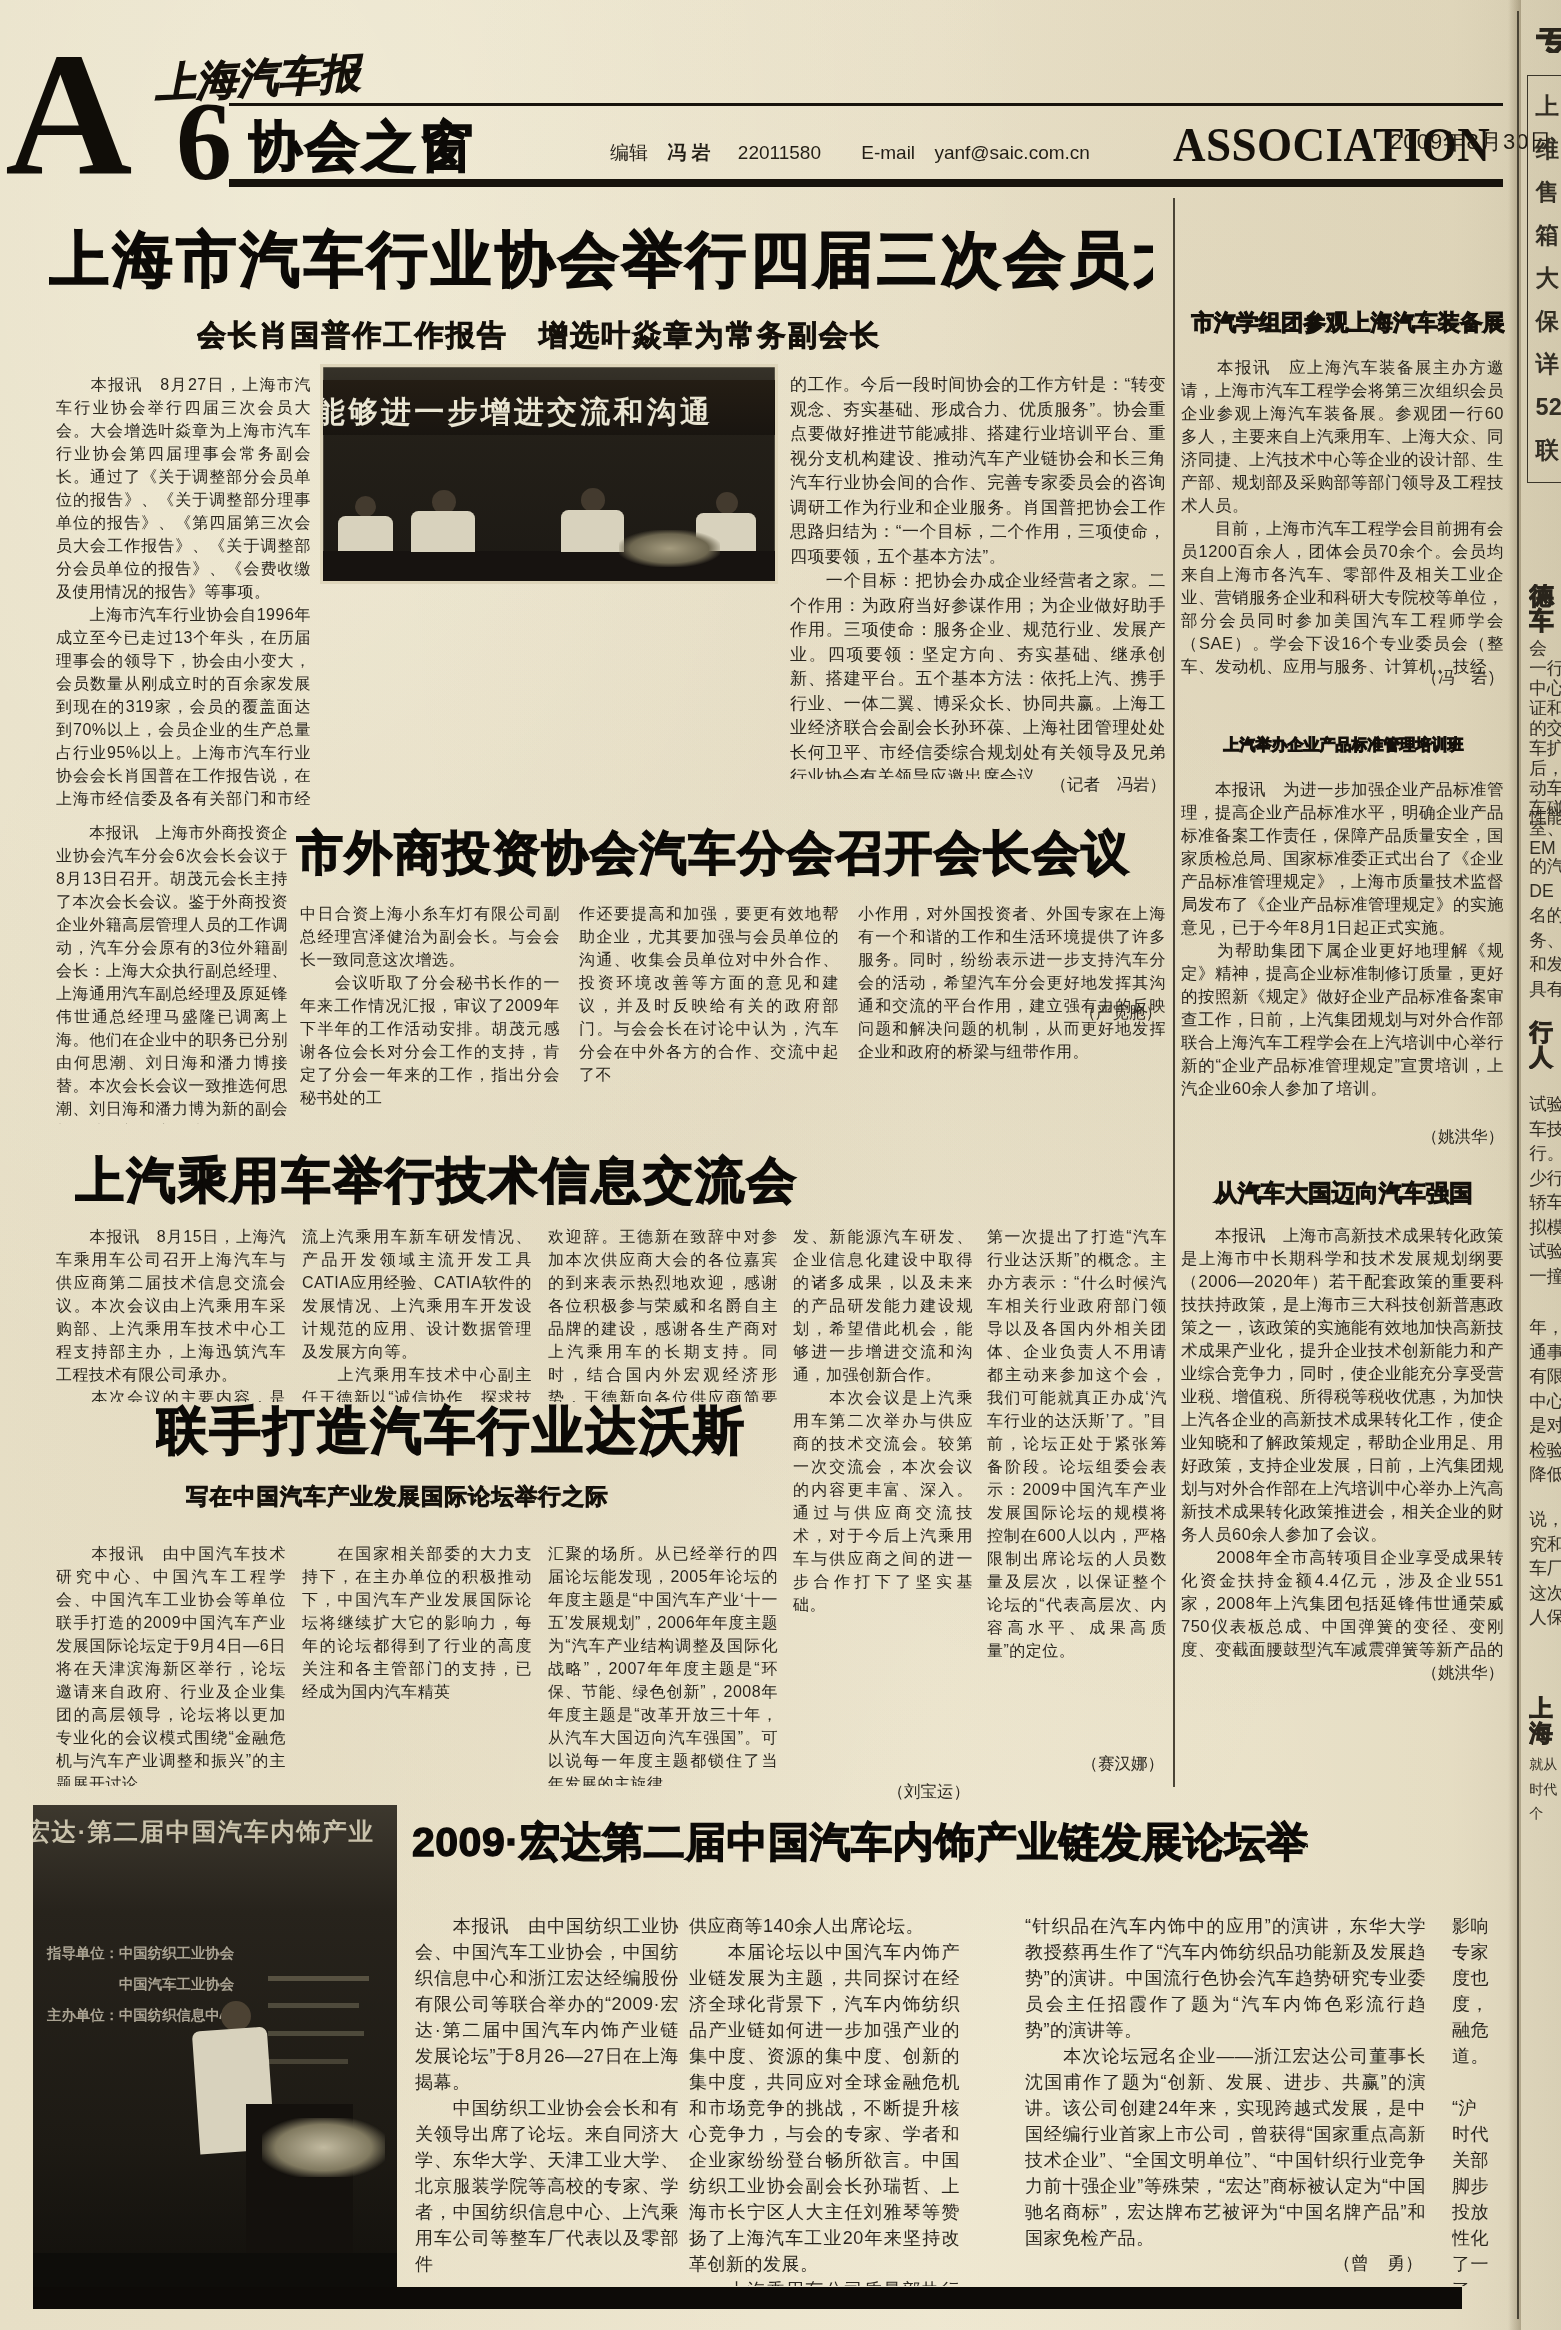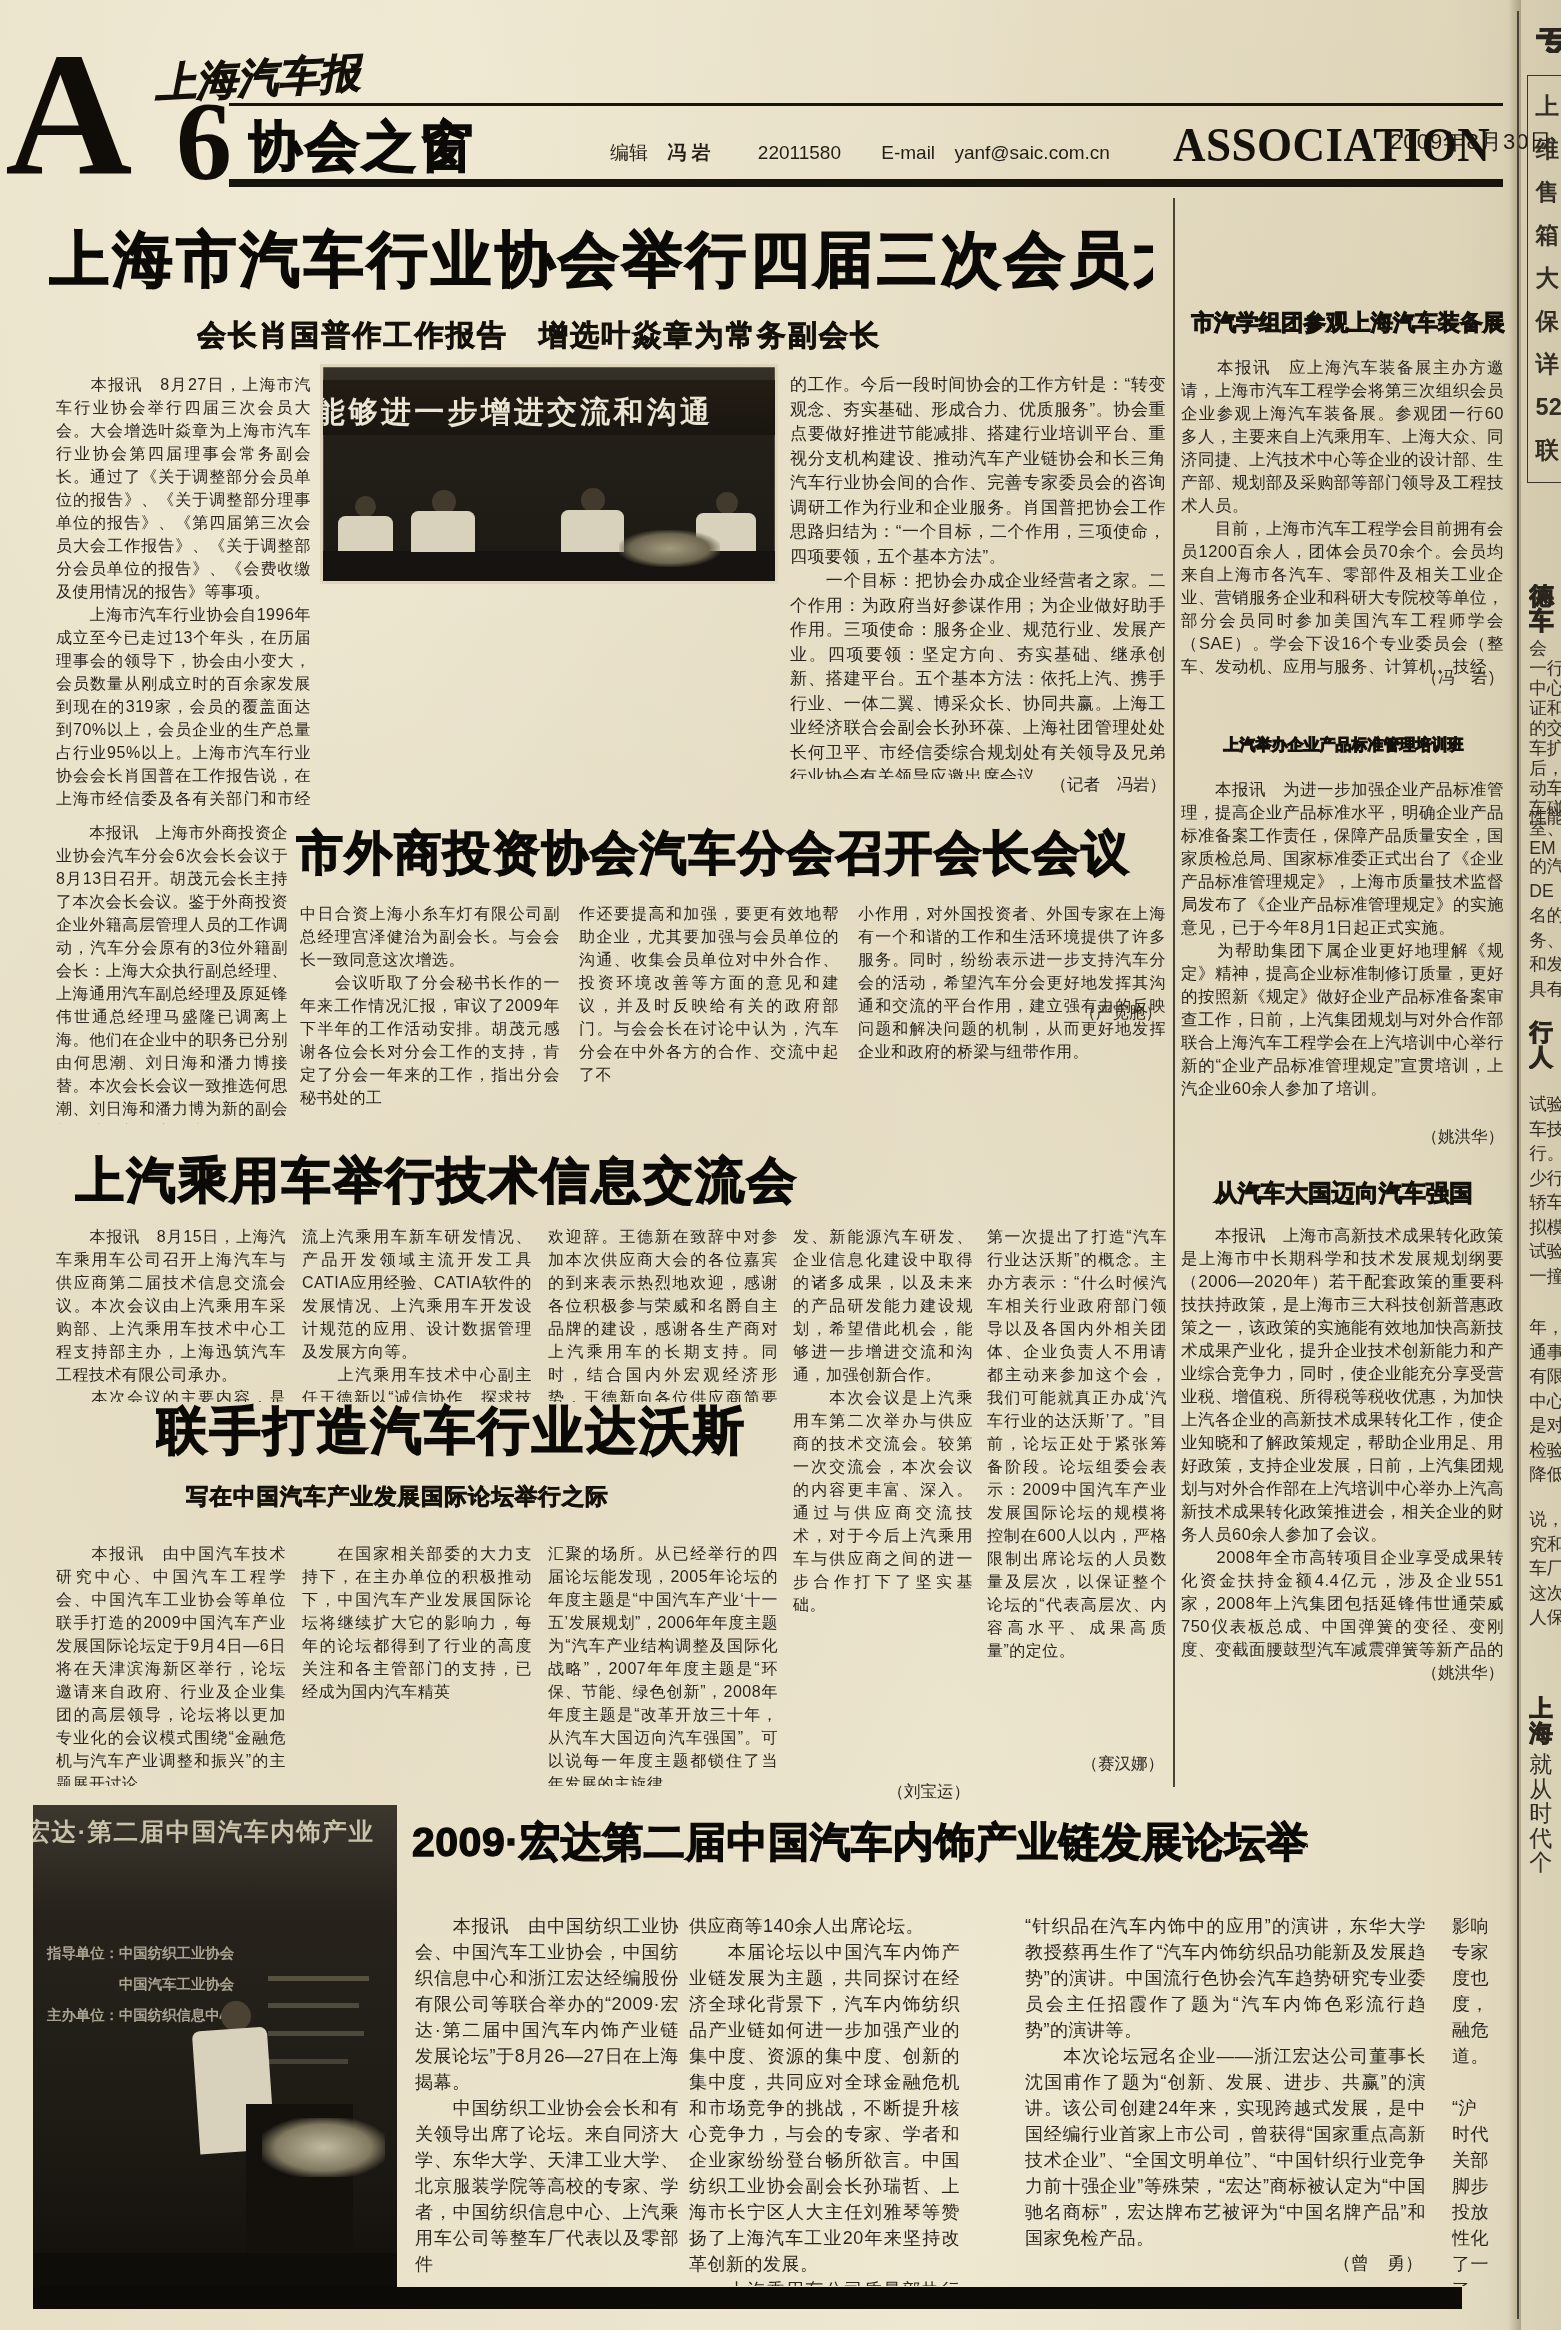"22011580" span { margin-left: 42px -> 22px }
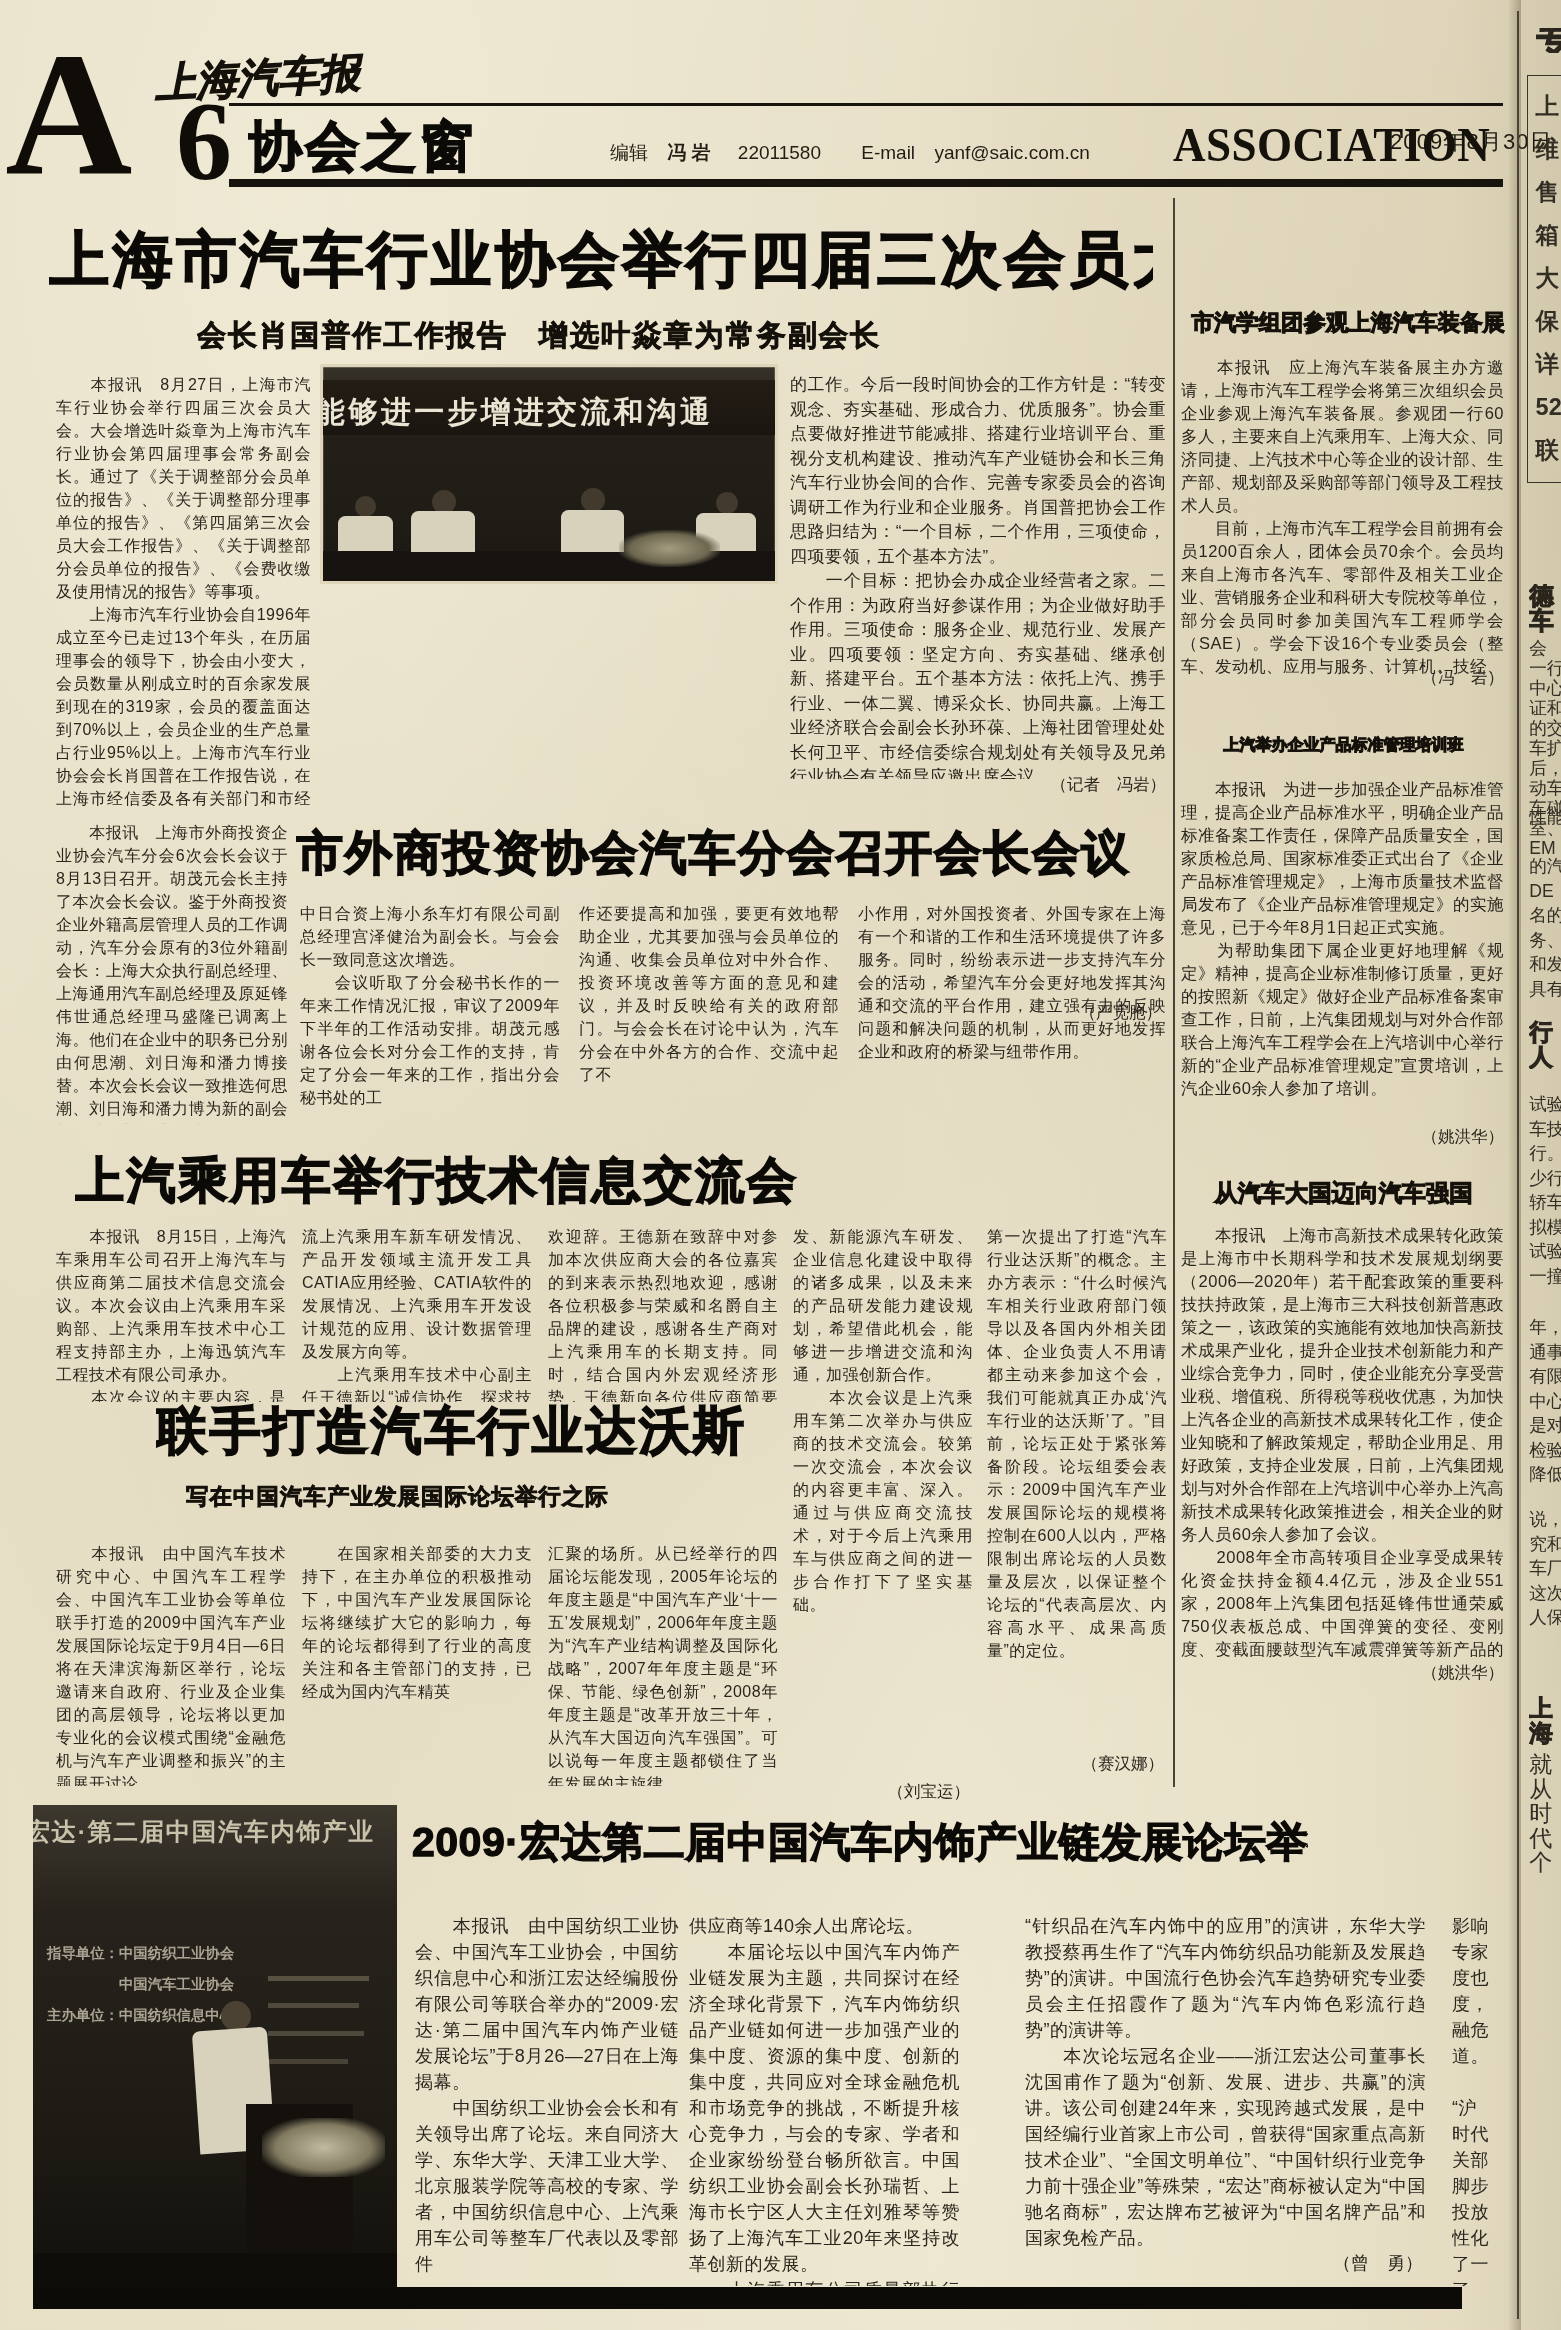"就从" div.abs { font-size: 23px -> 14px }
